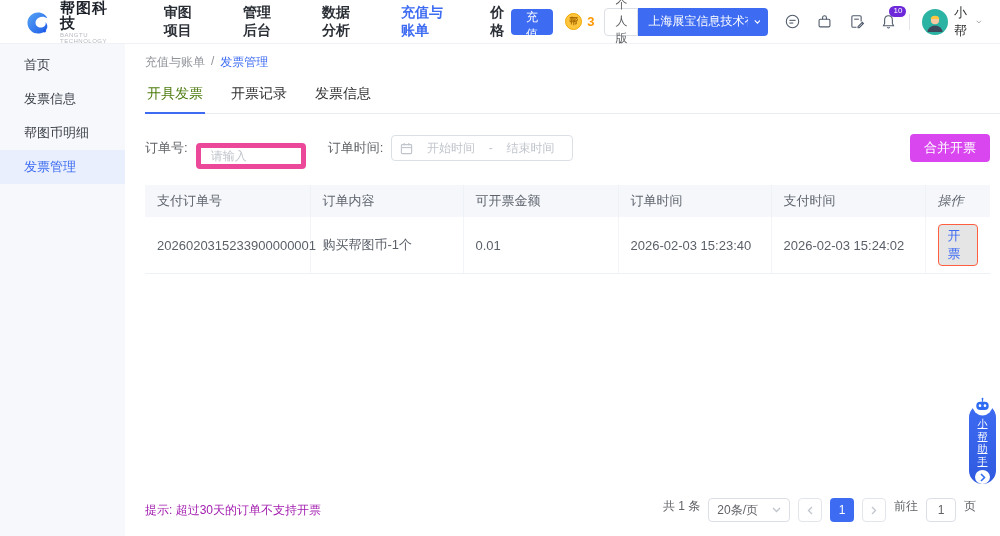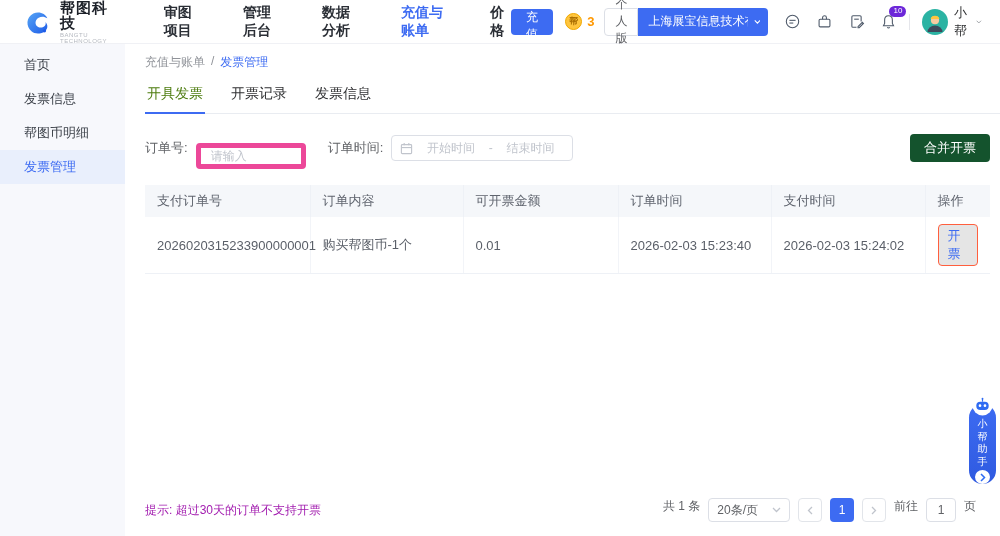"合并开票" .btn-merge { background: #14532d -> #d946ef }
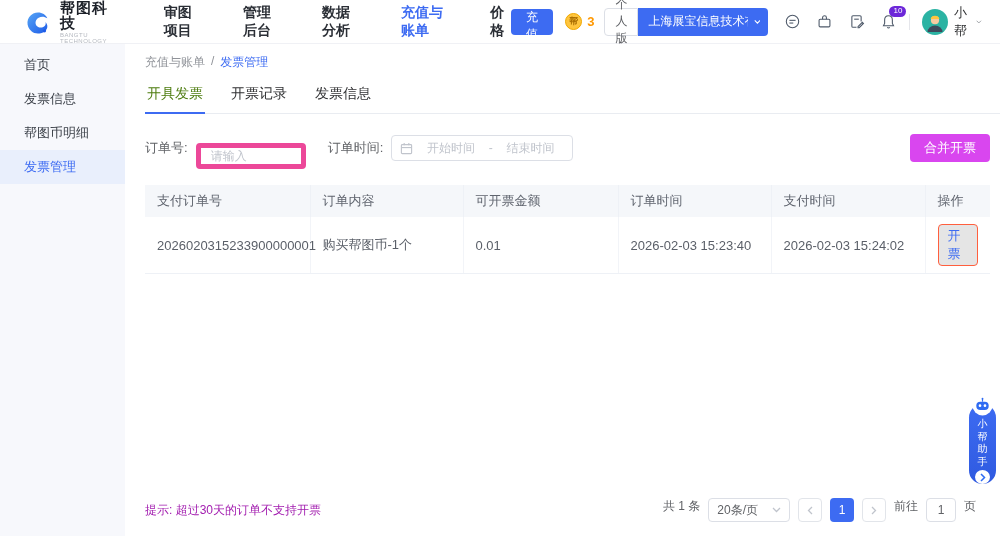"操作" th:last-child { font-style: none -> italic }
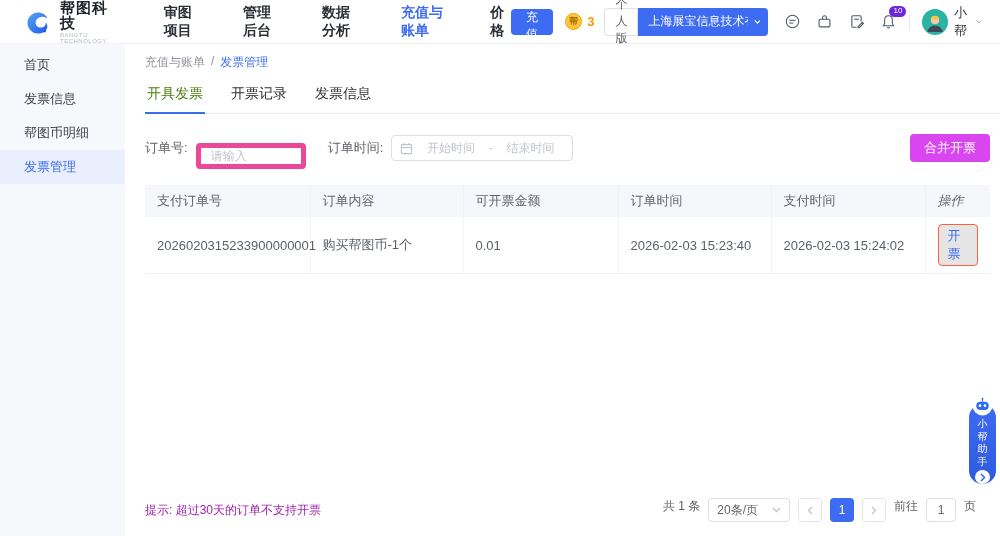"小帮助手" .assistant-label { text-decoration: none -> underline }
